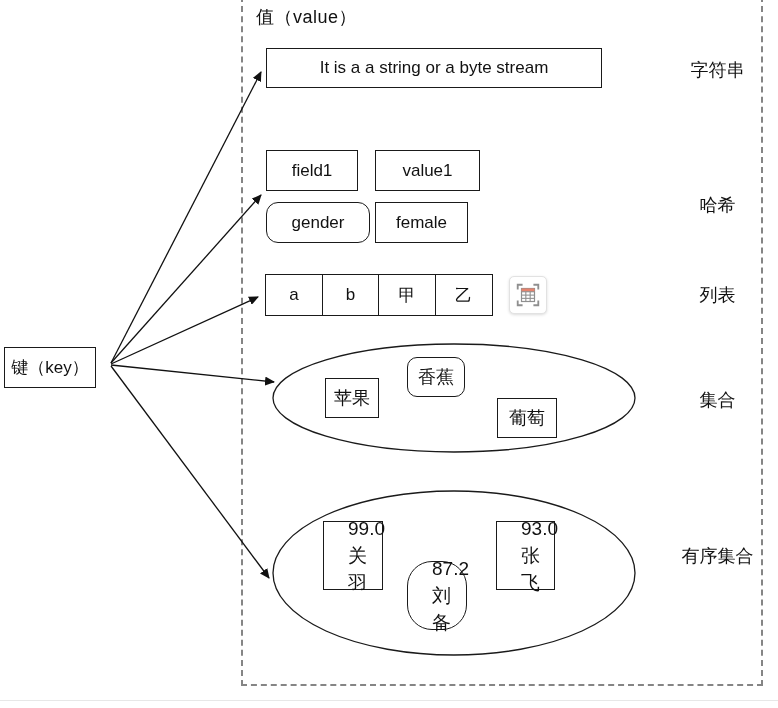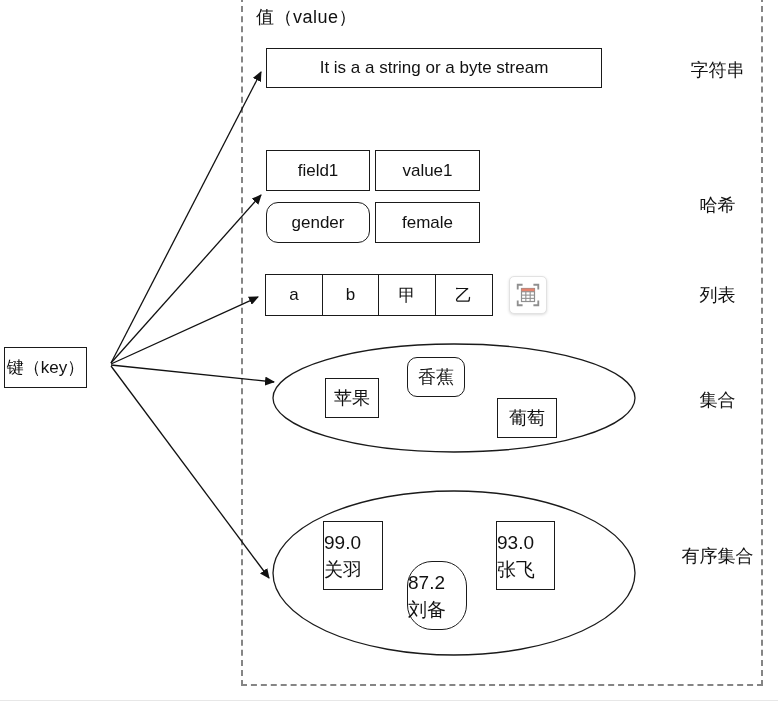"field1" div.box { width: 104px -> 92px }
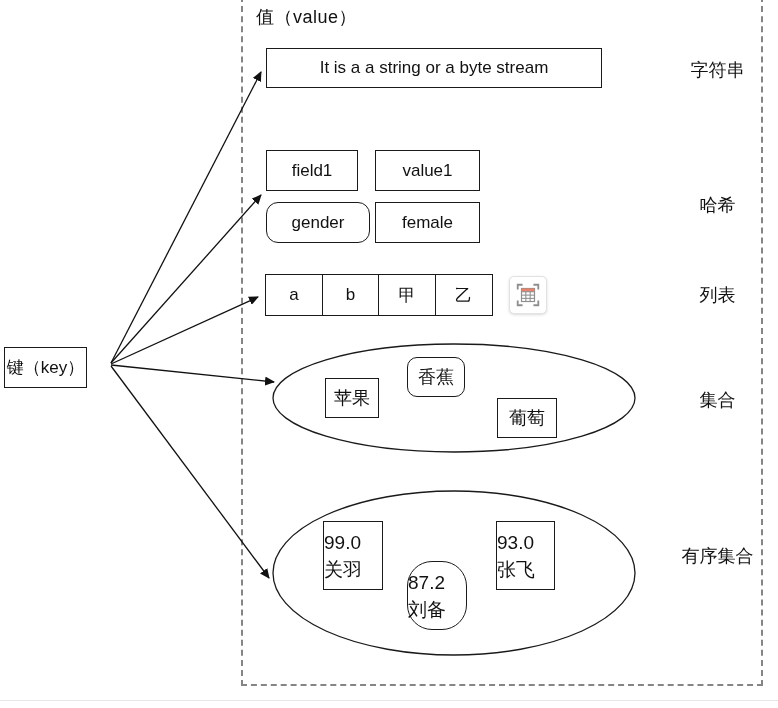"female" div.box { width: 105px -> 93px }
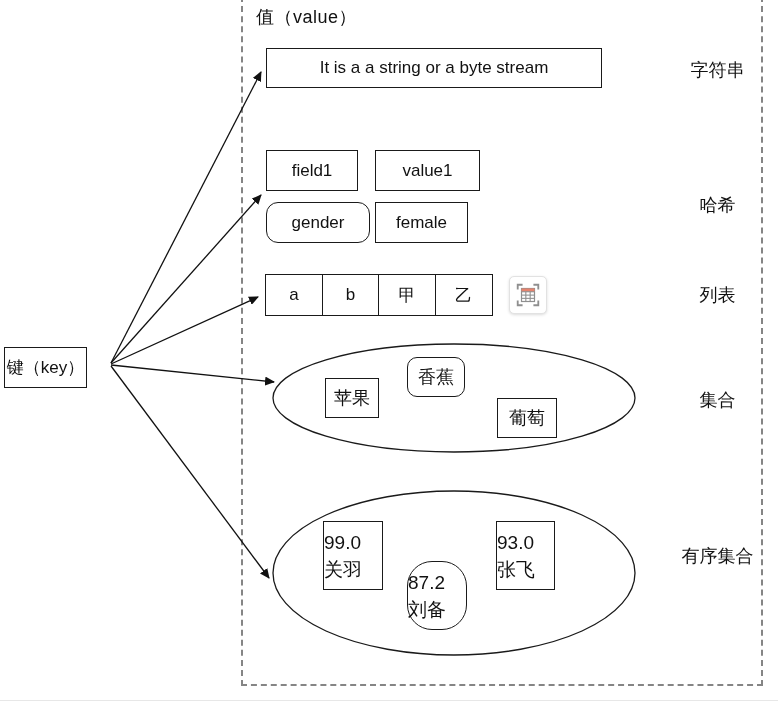"键（key）" div.box { width: 83px -> 92px }
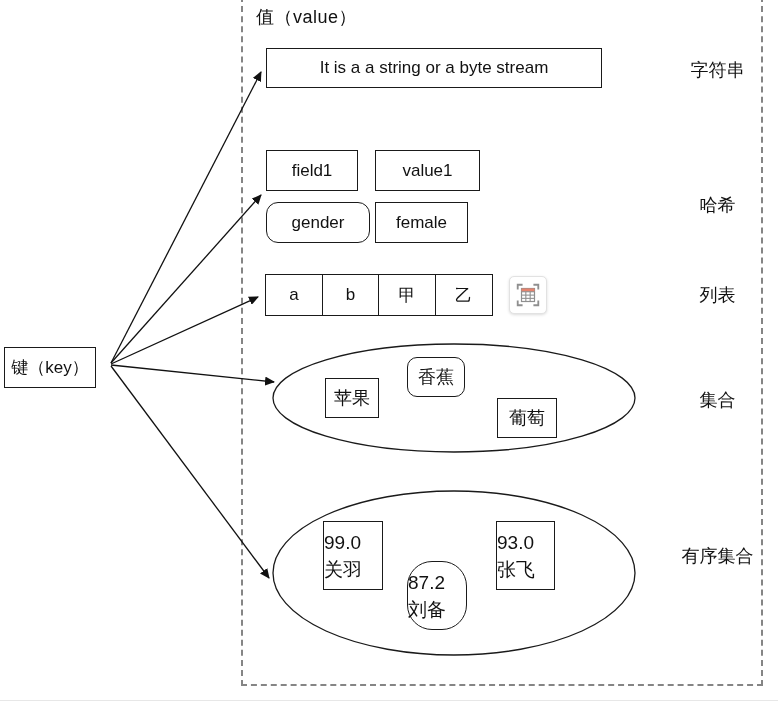"99.0" .zset-box { padding-left: 0 -> 24px }
